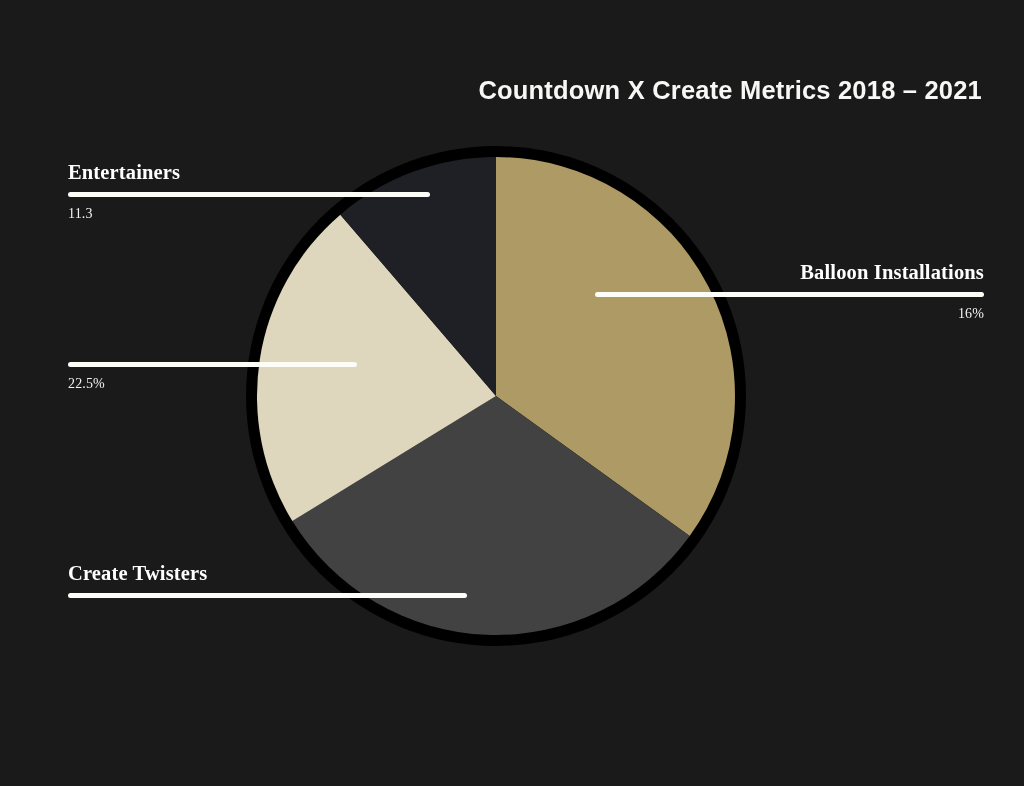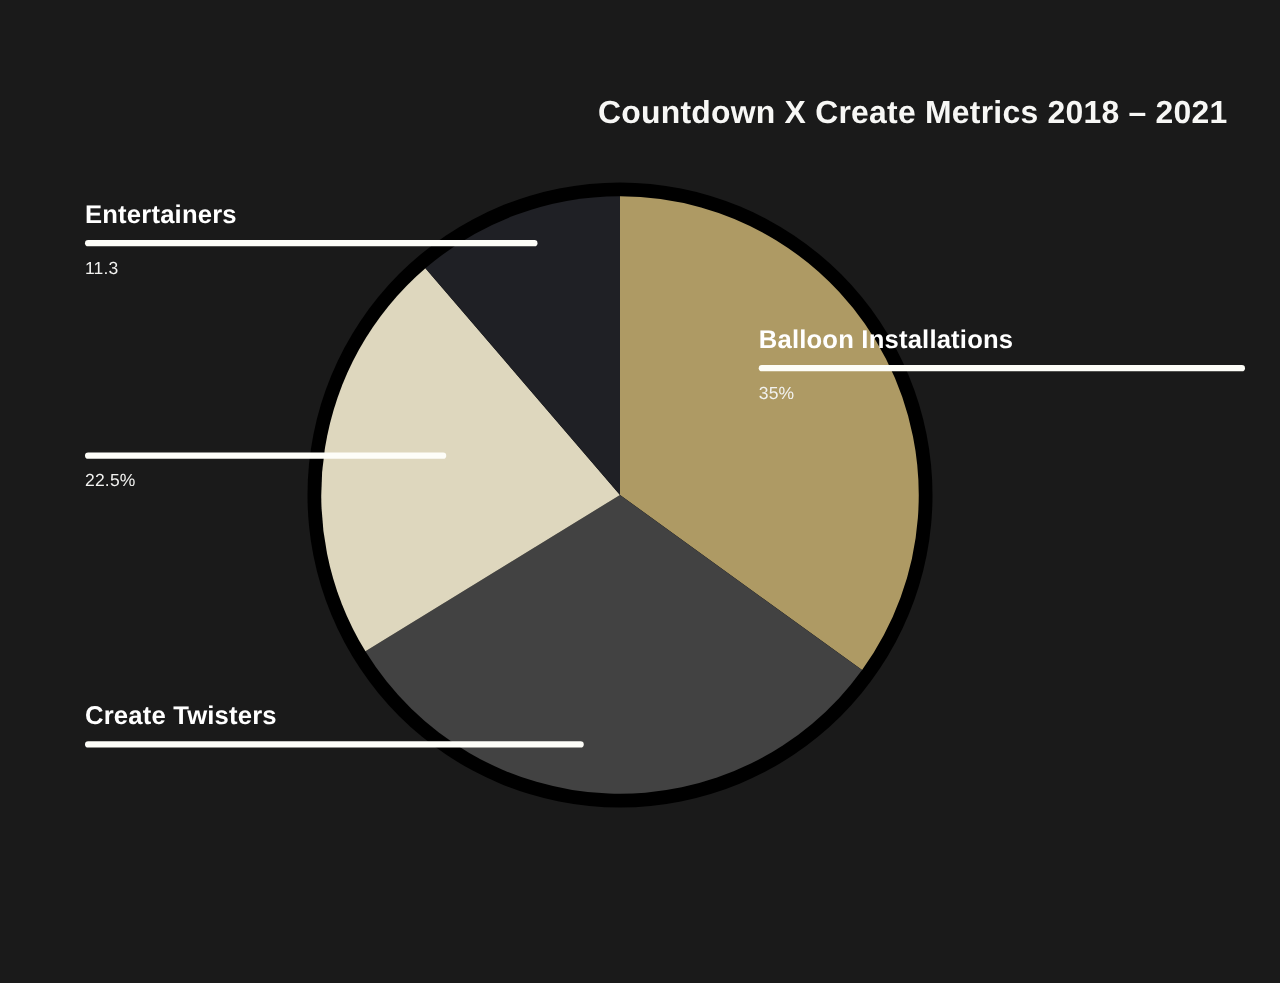"Entertainers" .callout { font-family: none -> Liberation Serif, serif }
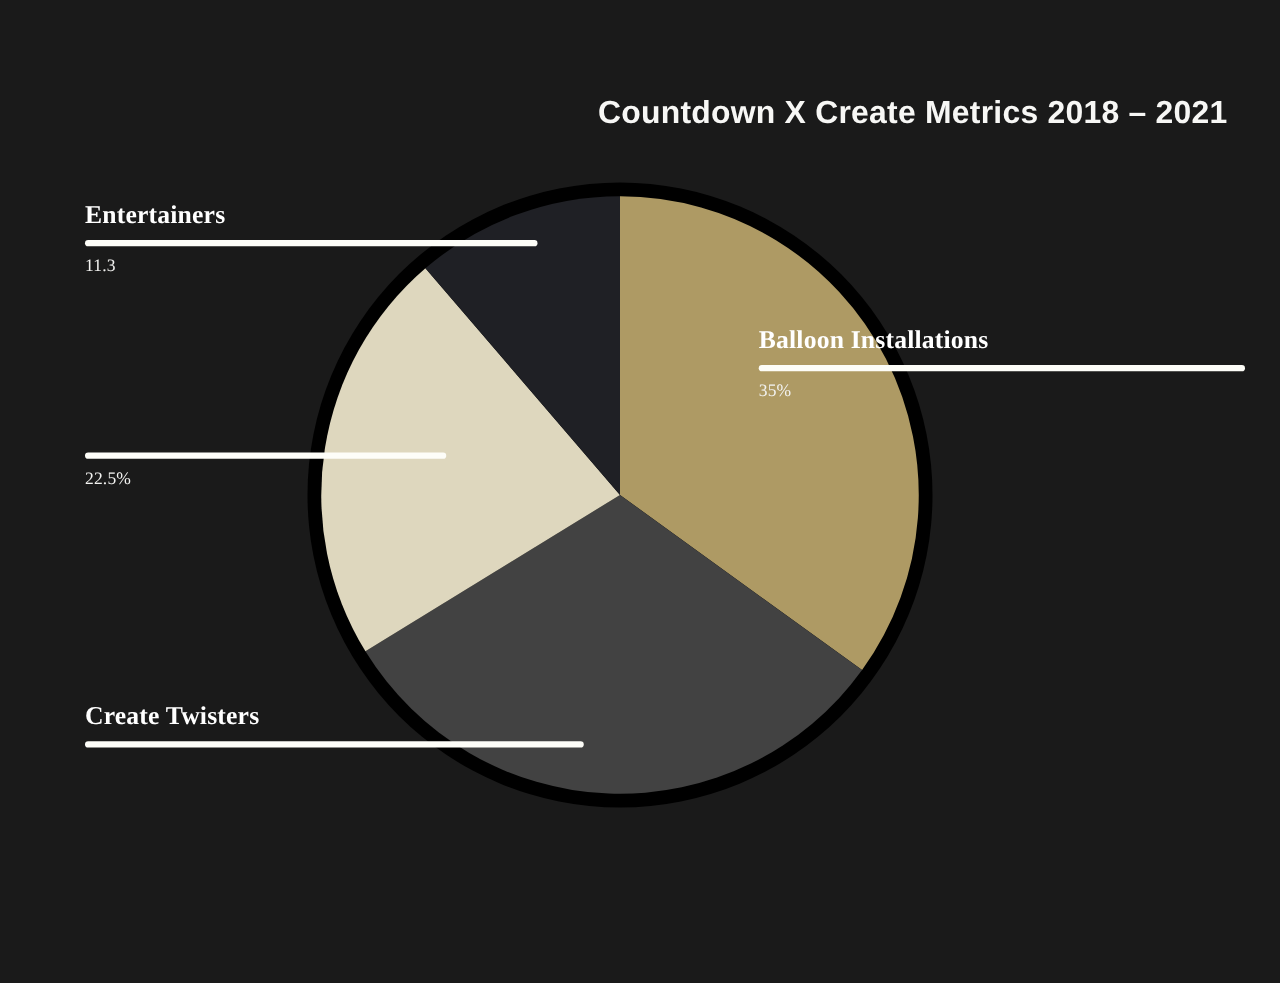"Balloon Installations" .callout.right { right: 8px -> 20px; text-align: left -> right }
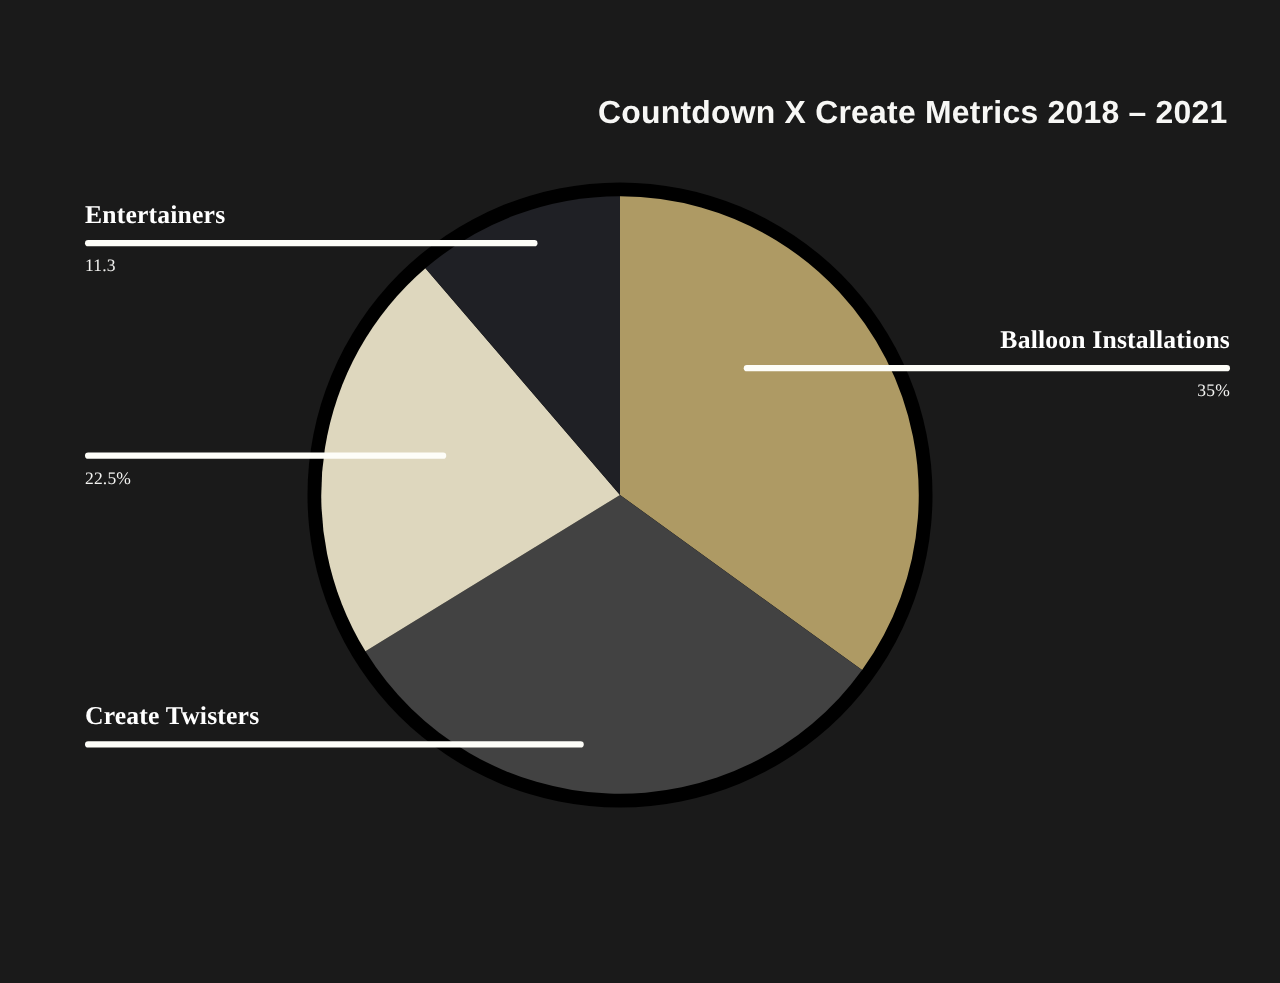"35%" div.cl-value { text: 35% -> 16% }
